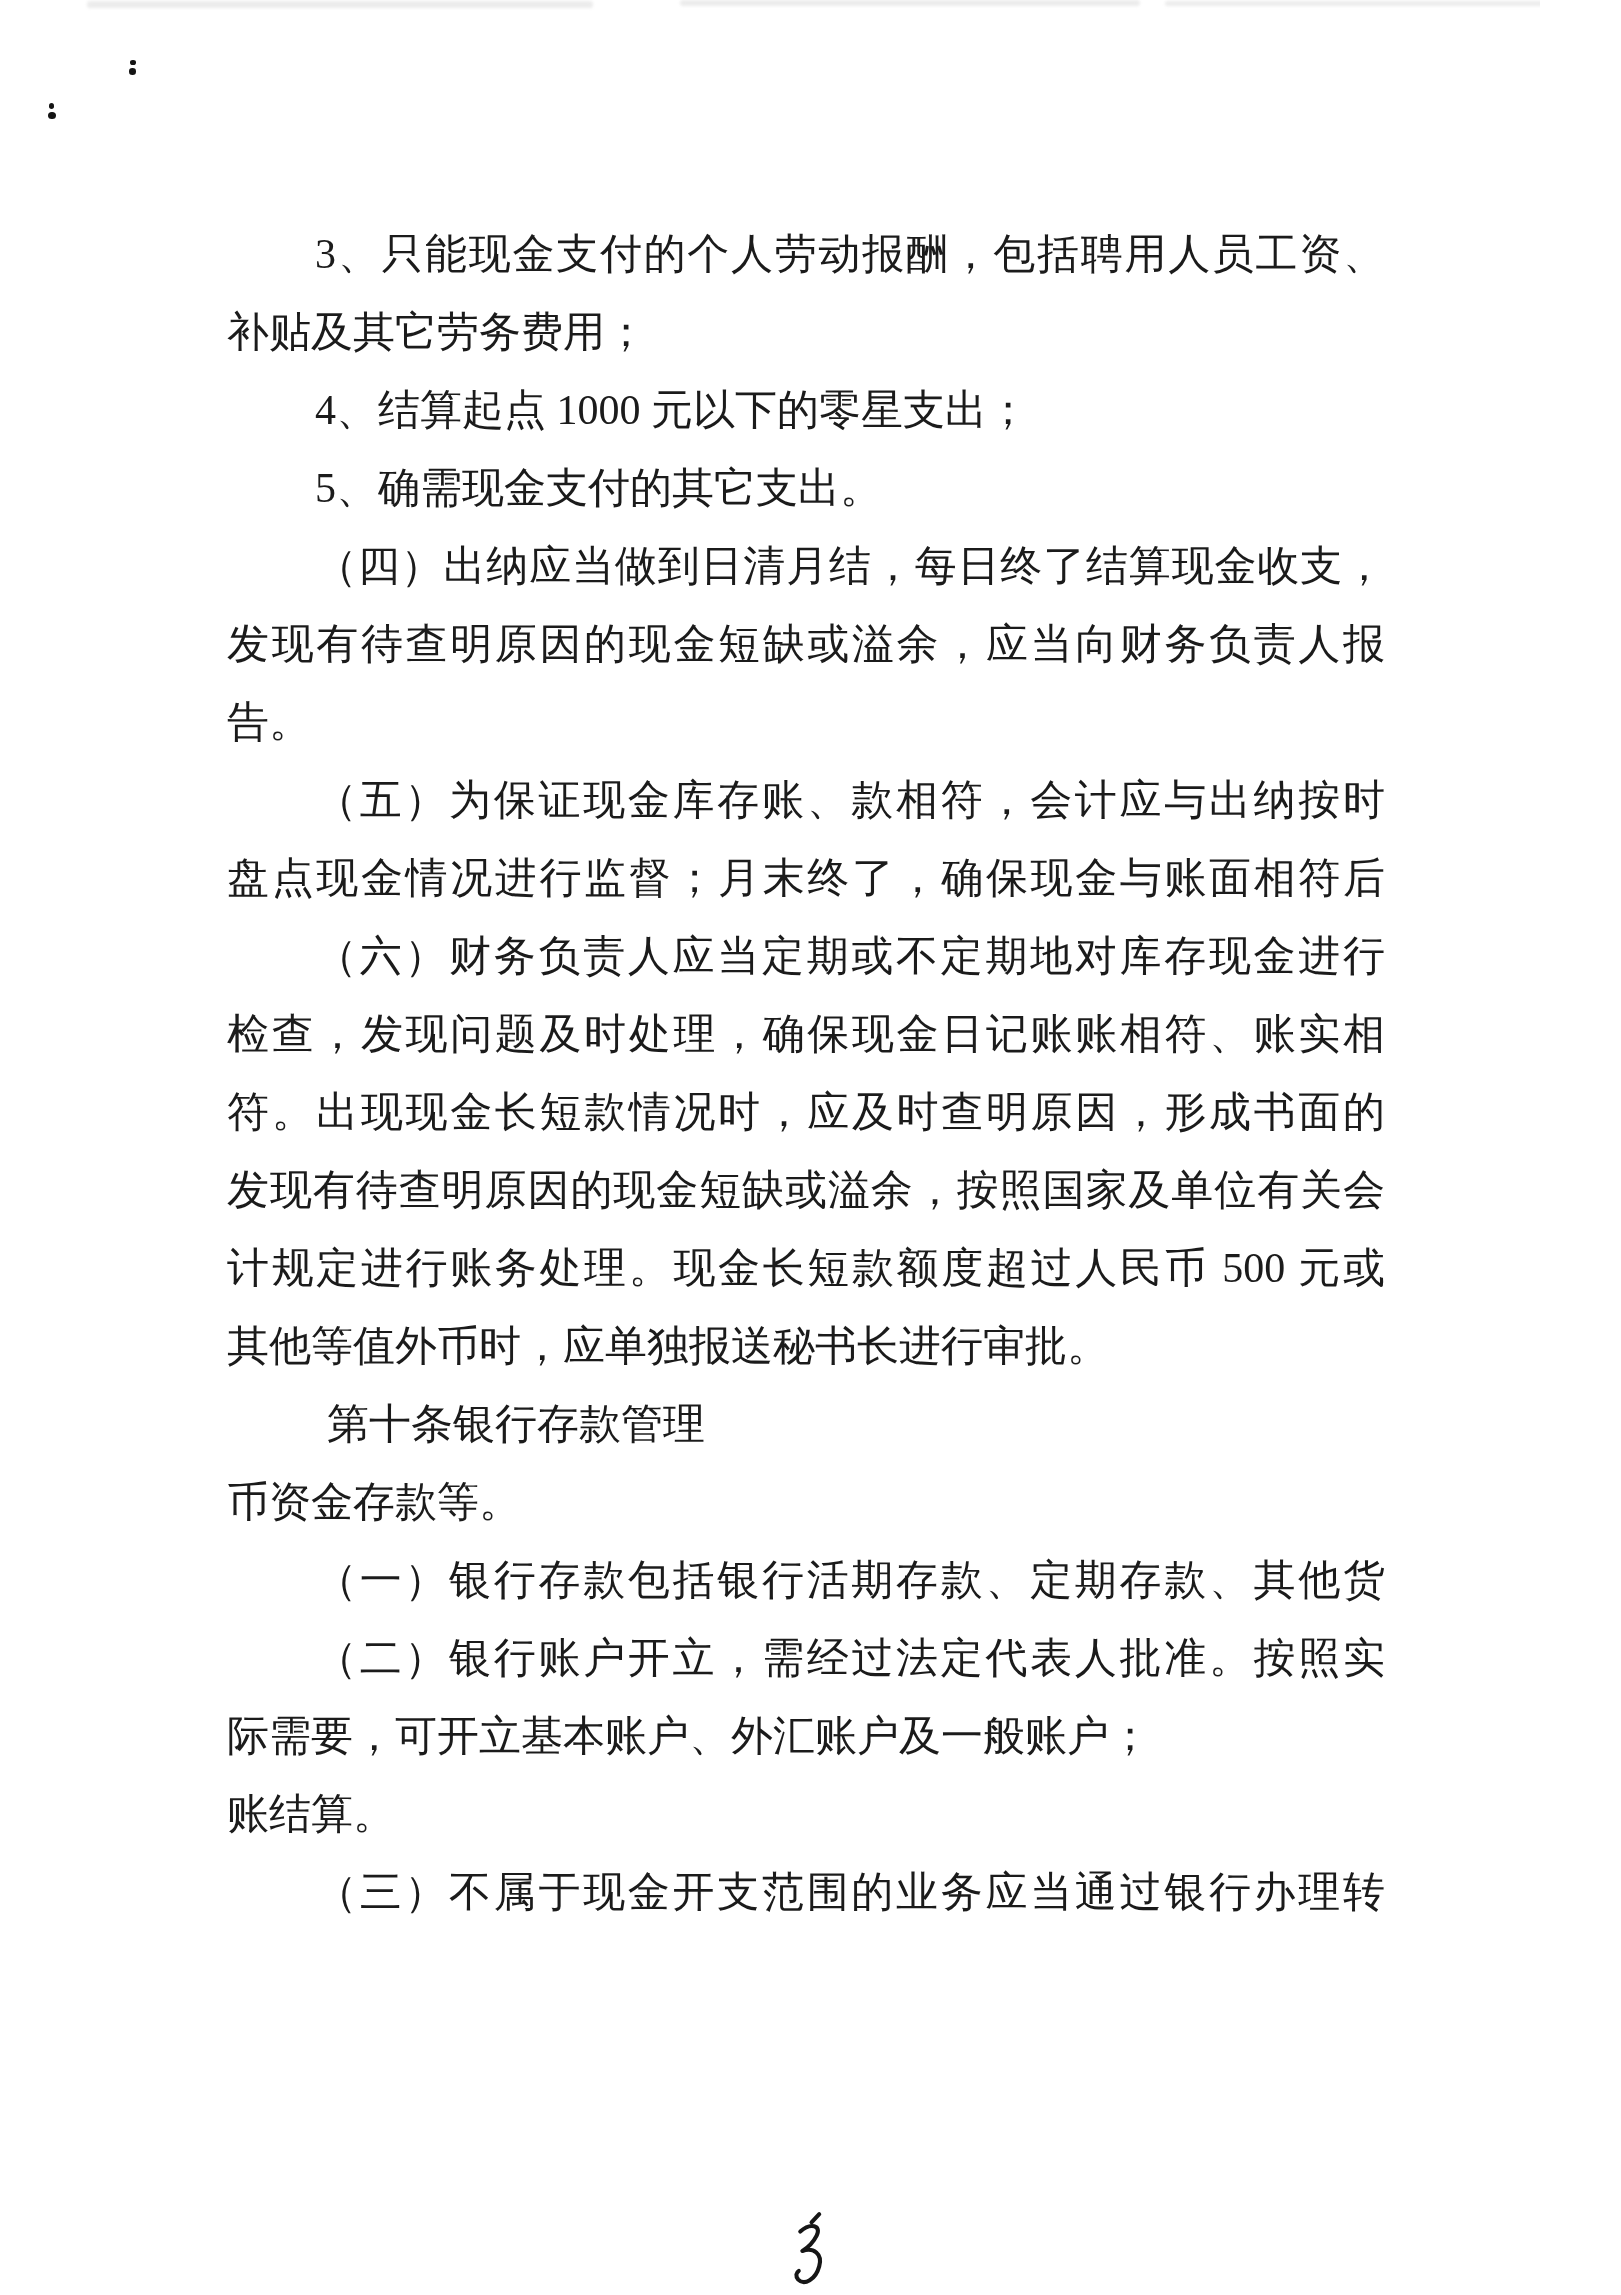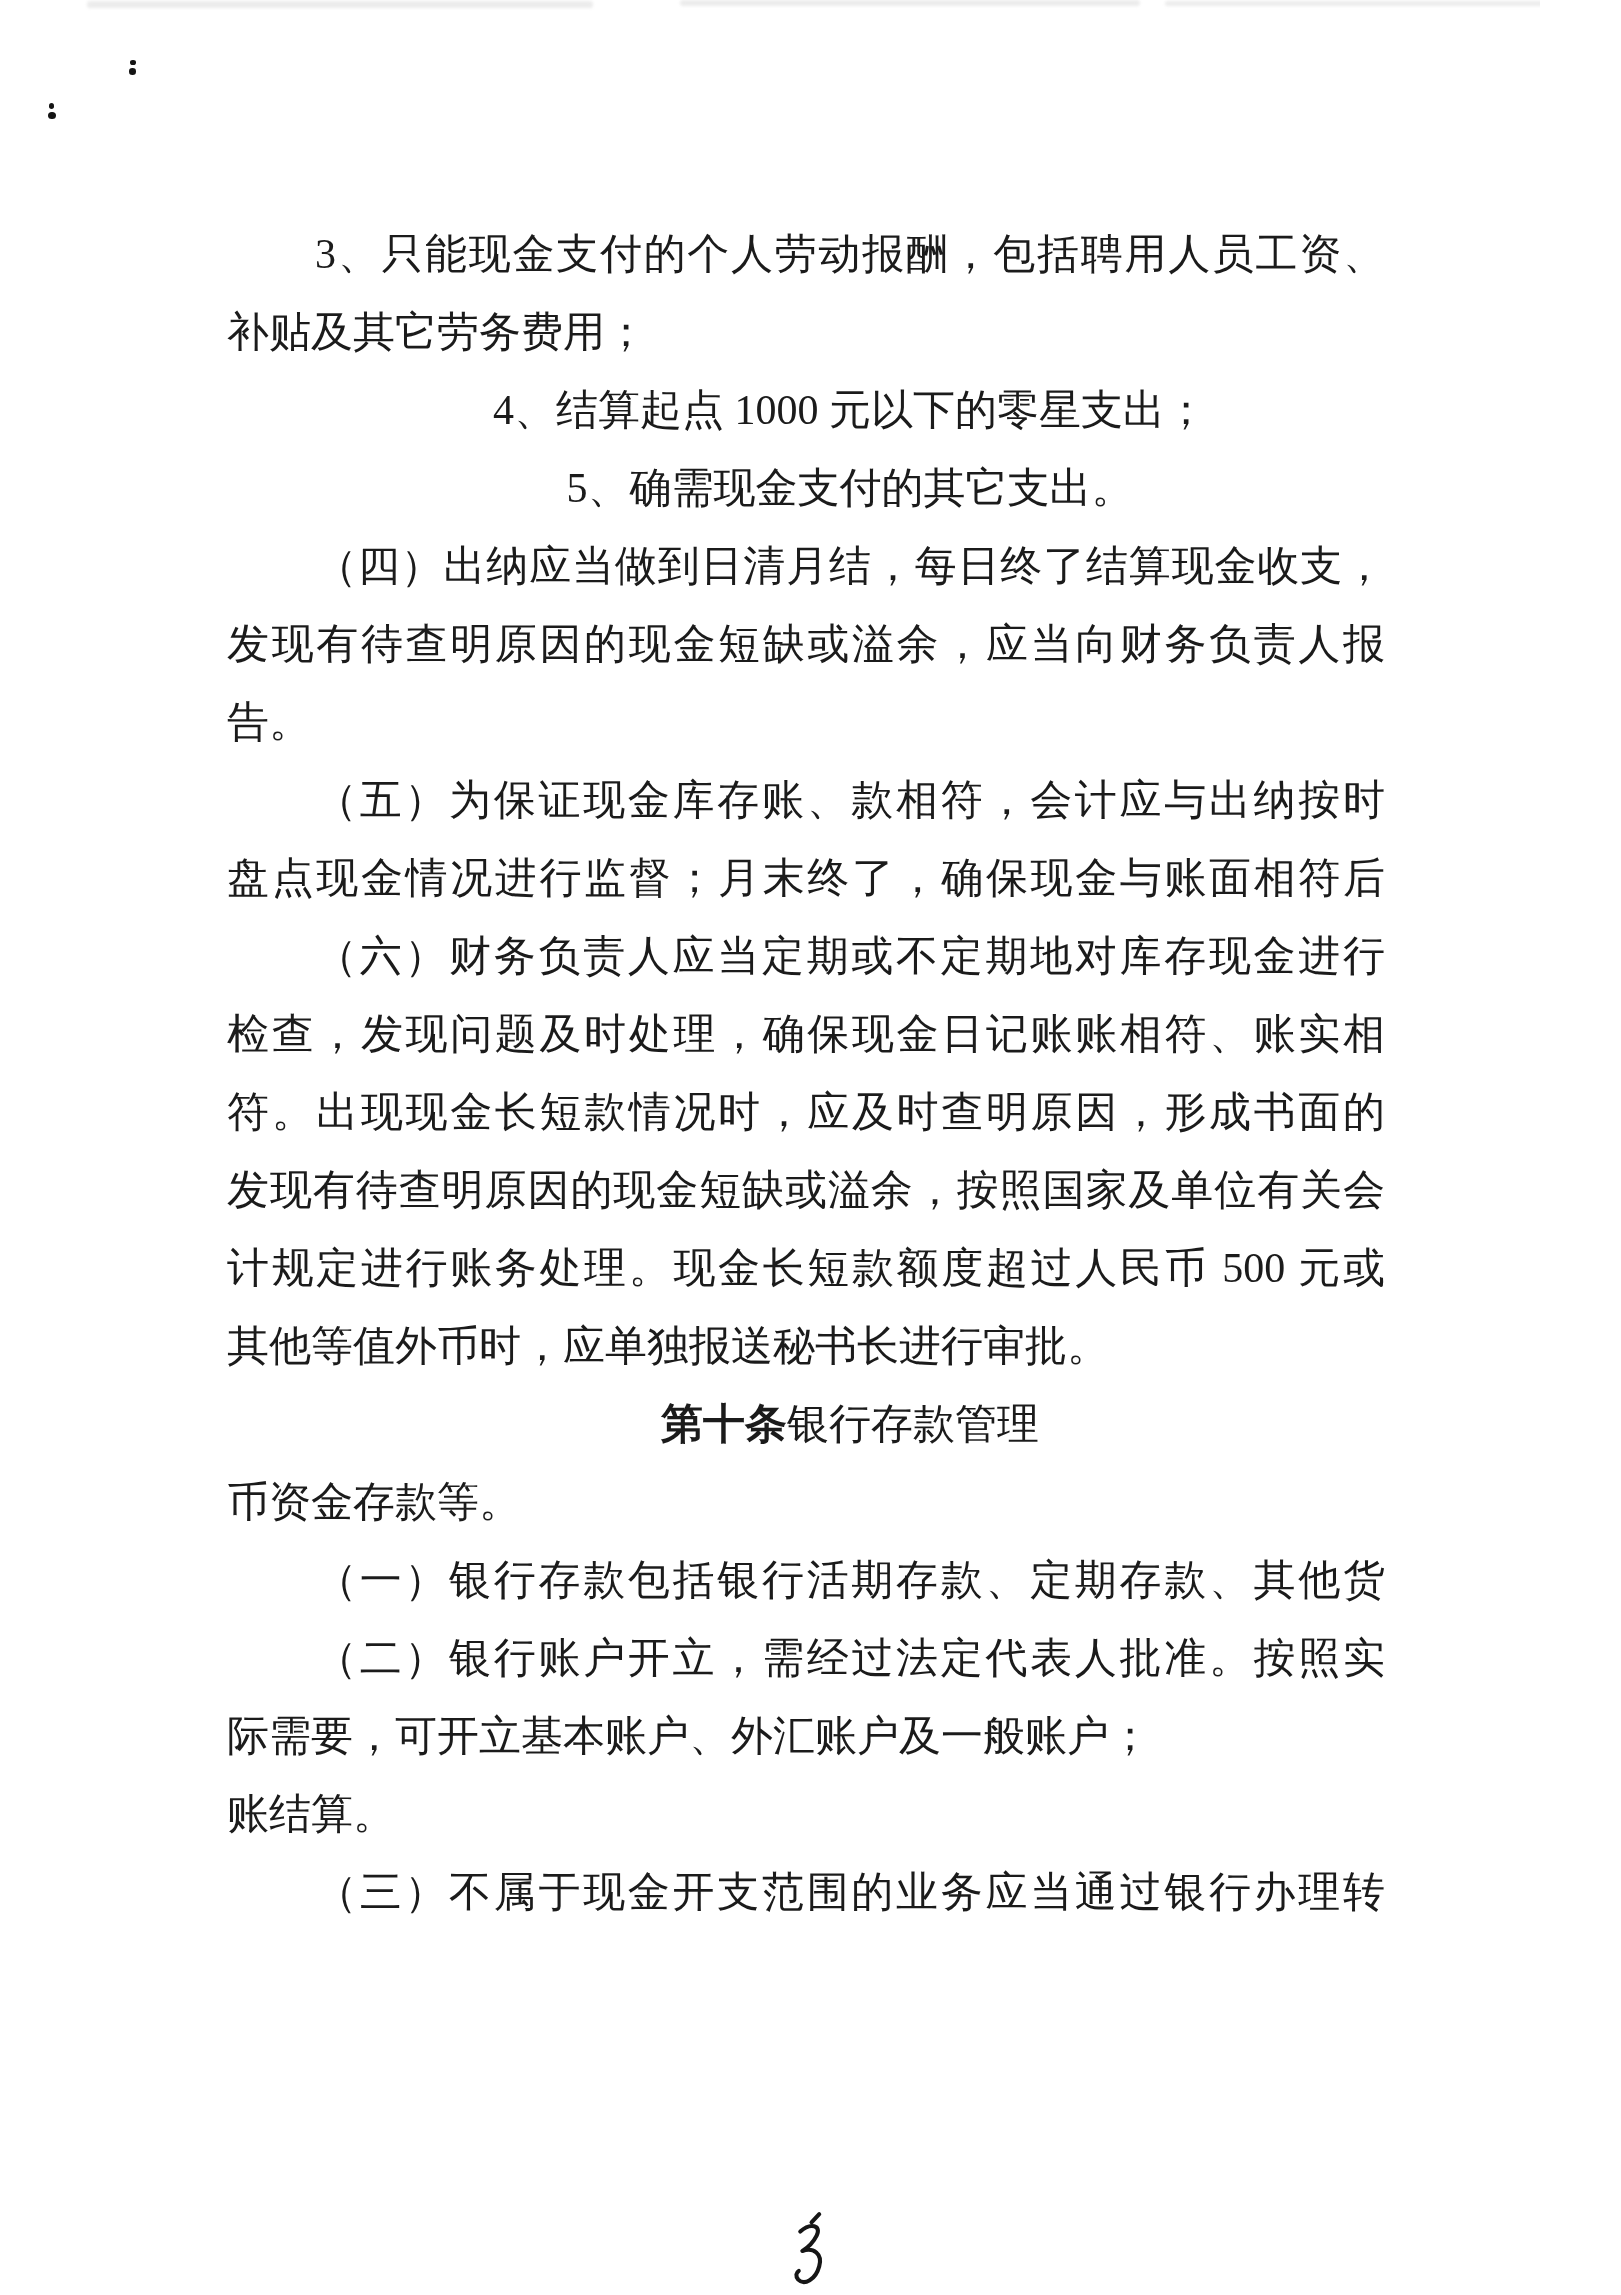"4、结算起点 1000 元以下的零星支出；" .line.ind { text-align: center -> none }
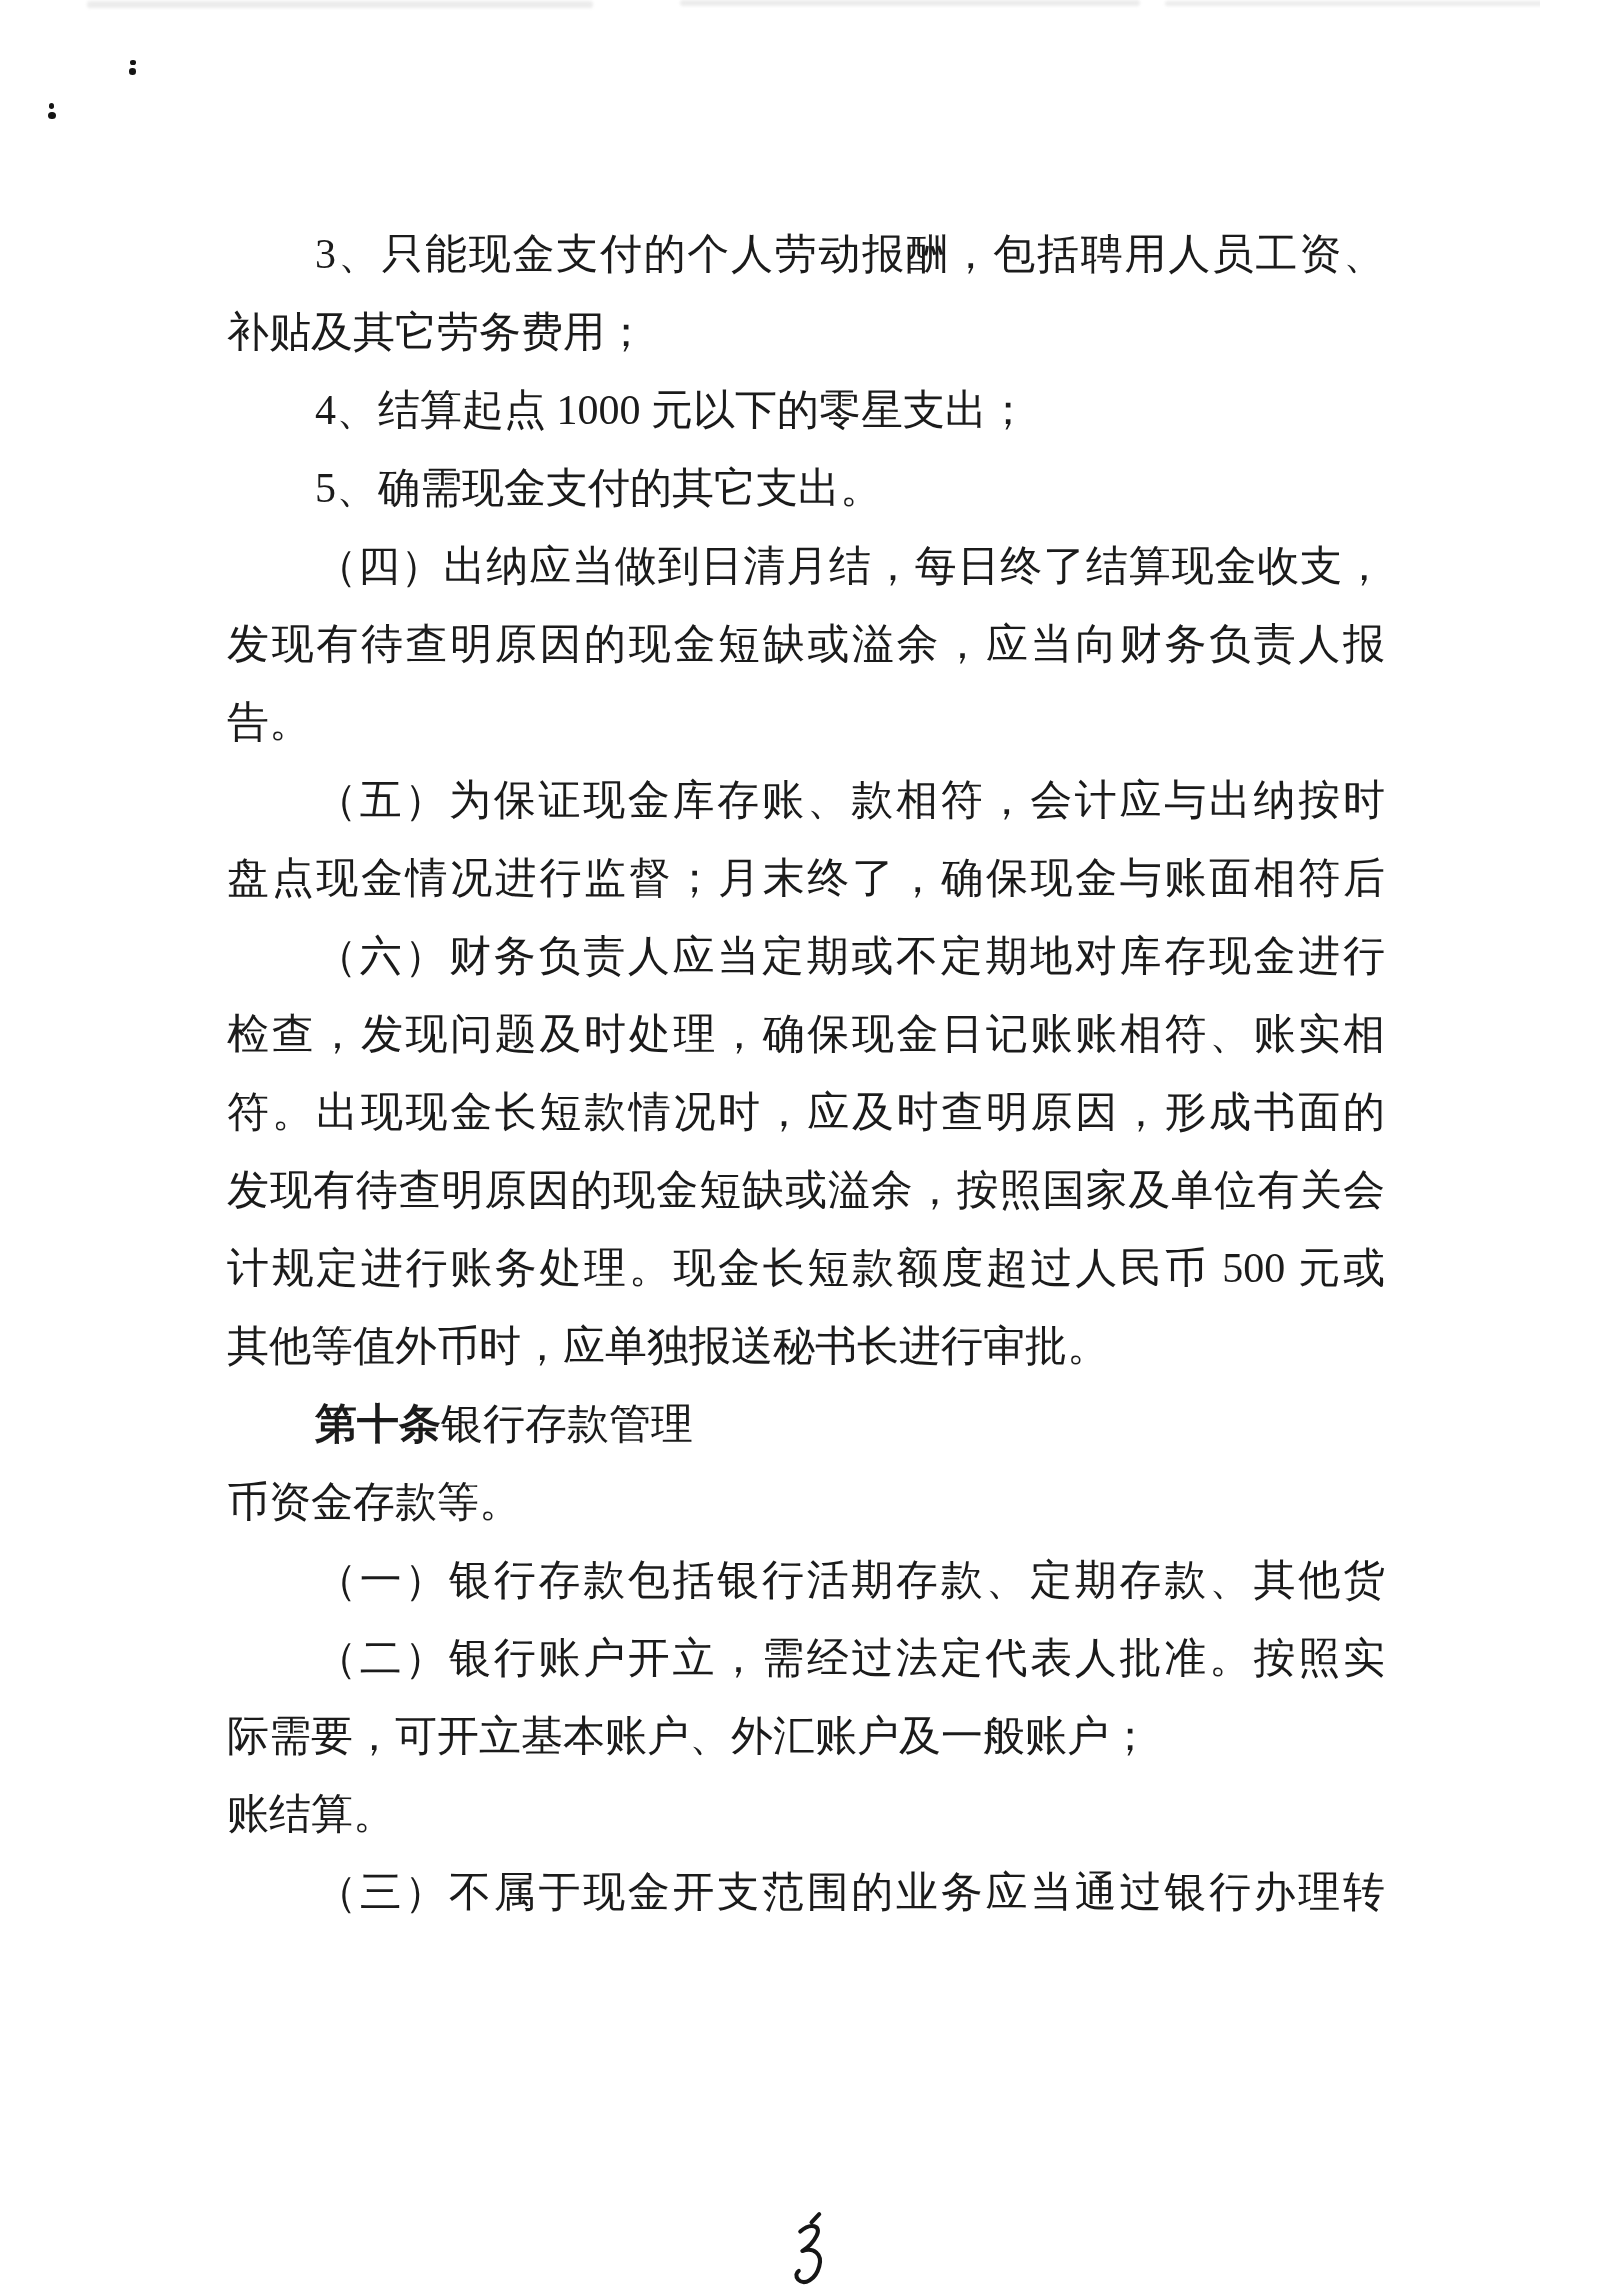"第十条" .bold { font-weight: bold -> normal; margin-left: none -> 12px }
